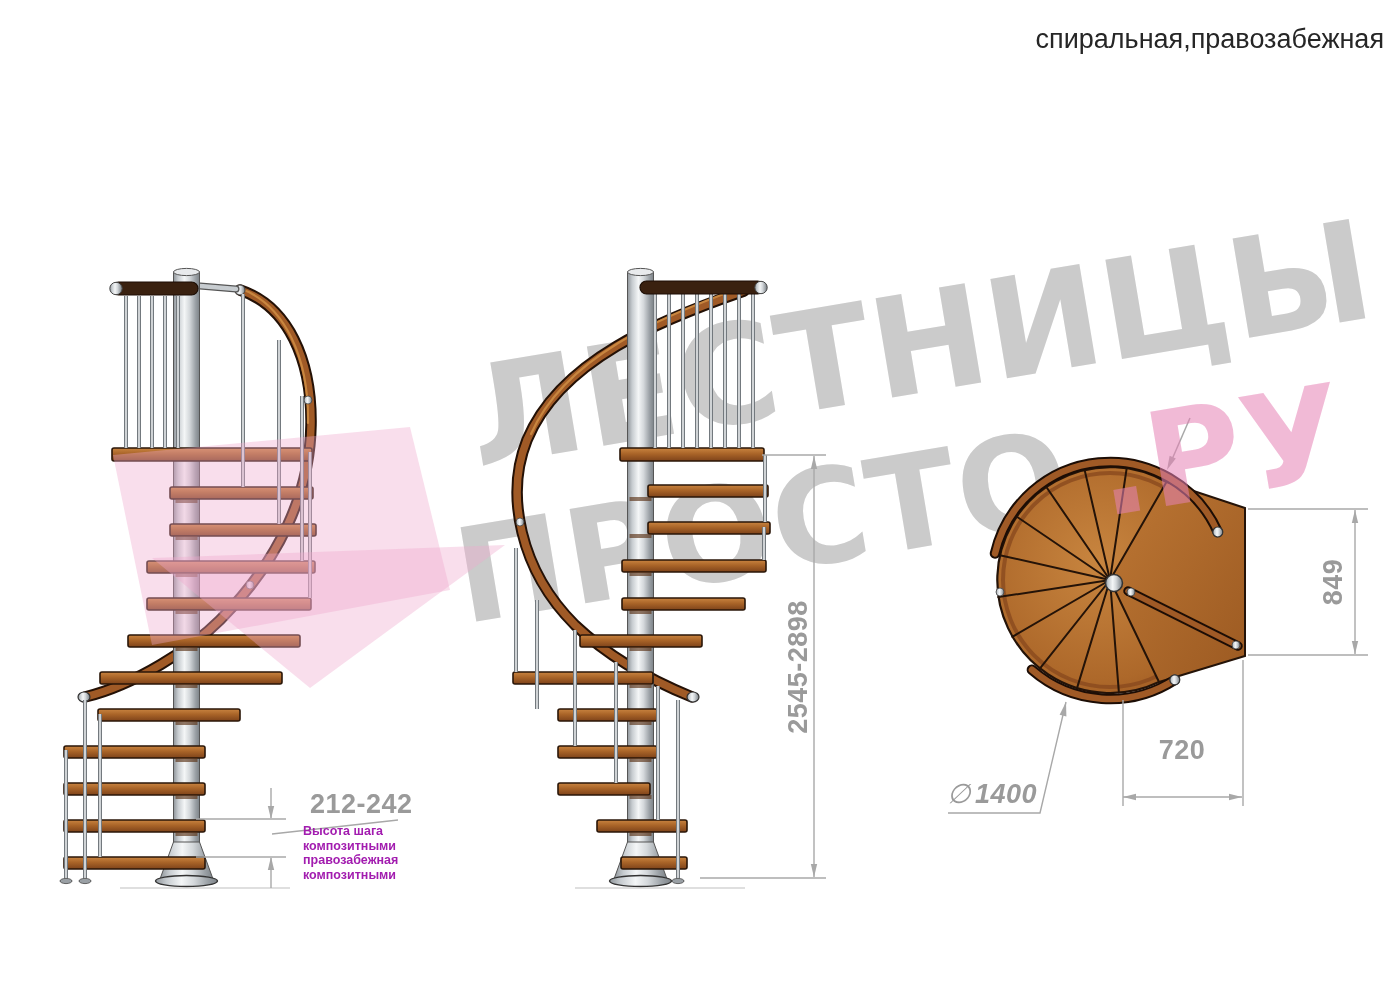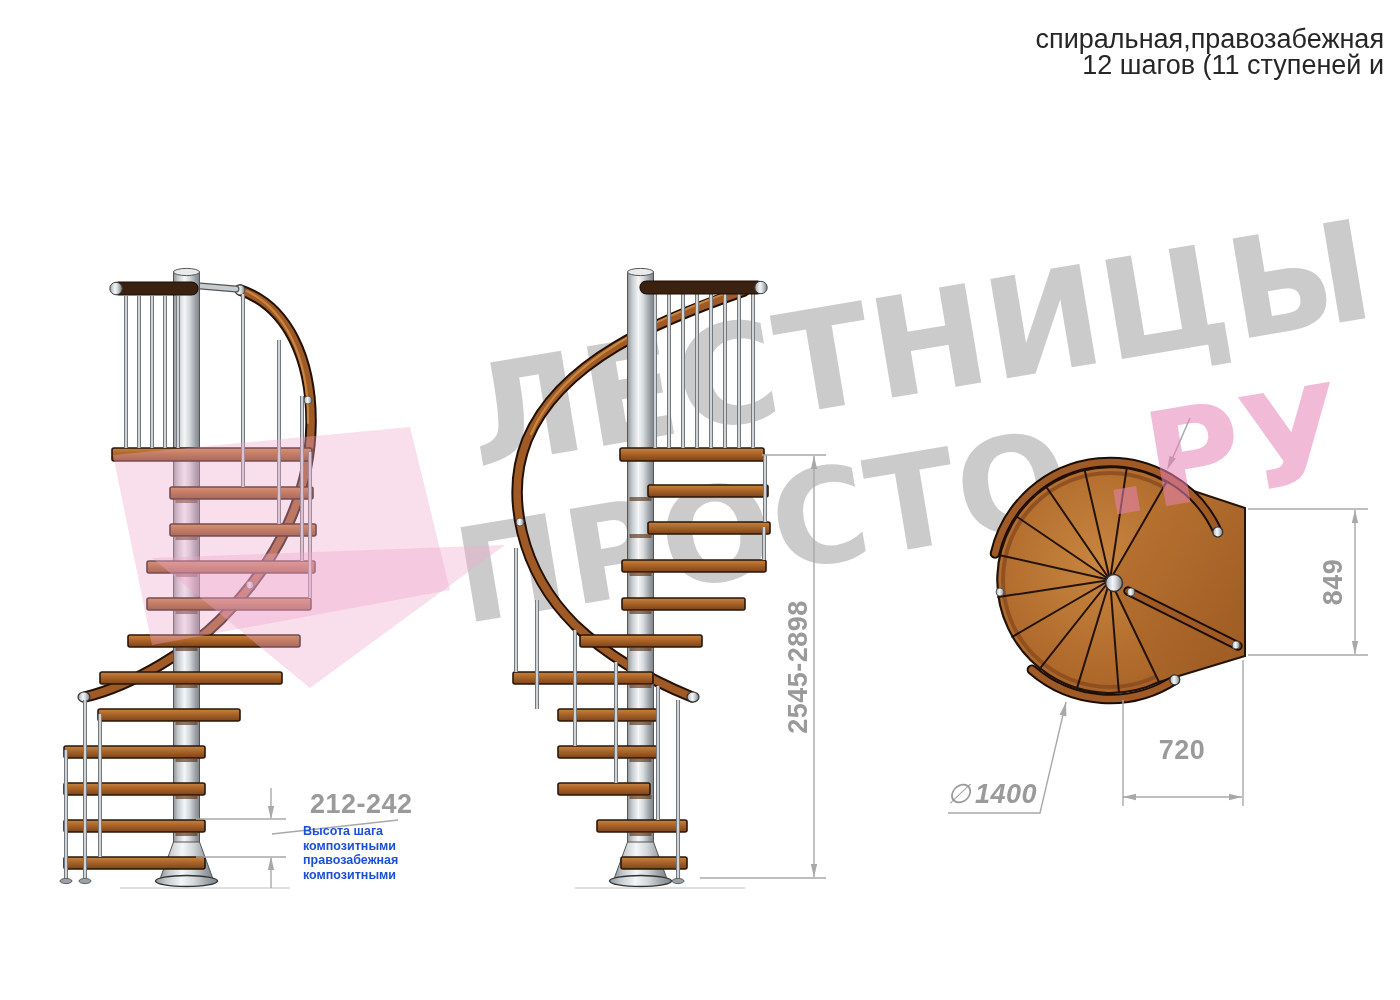"12 шагов (11 ступеней и" div { html: <div>12 шагов (11 ступеней и</div> -> none }
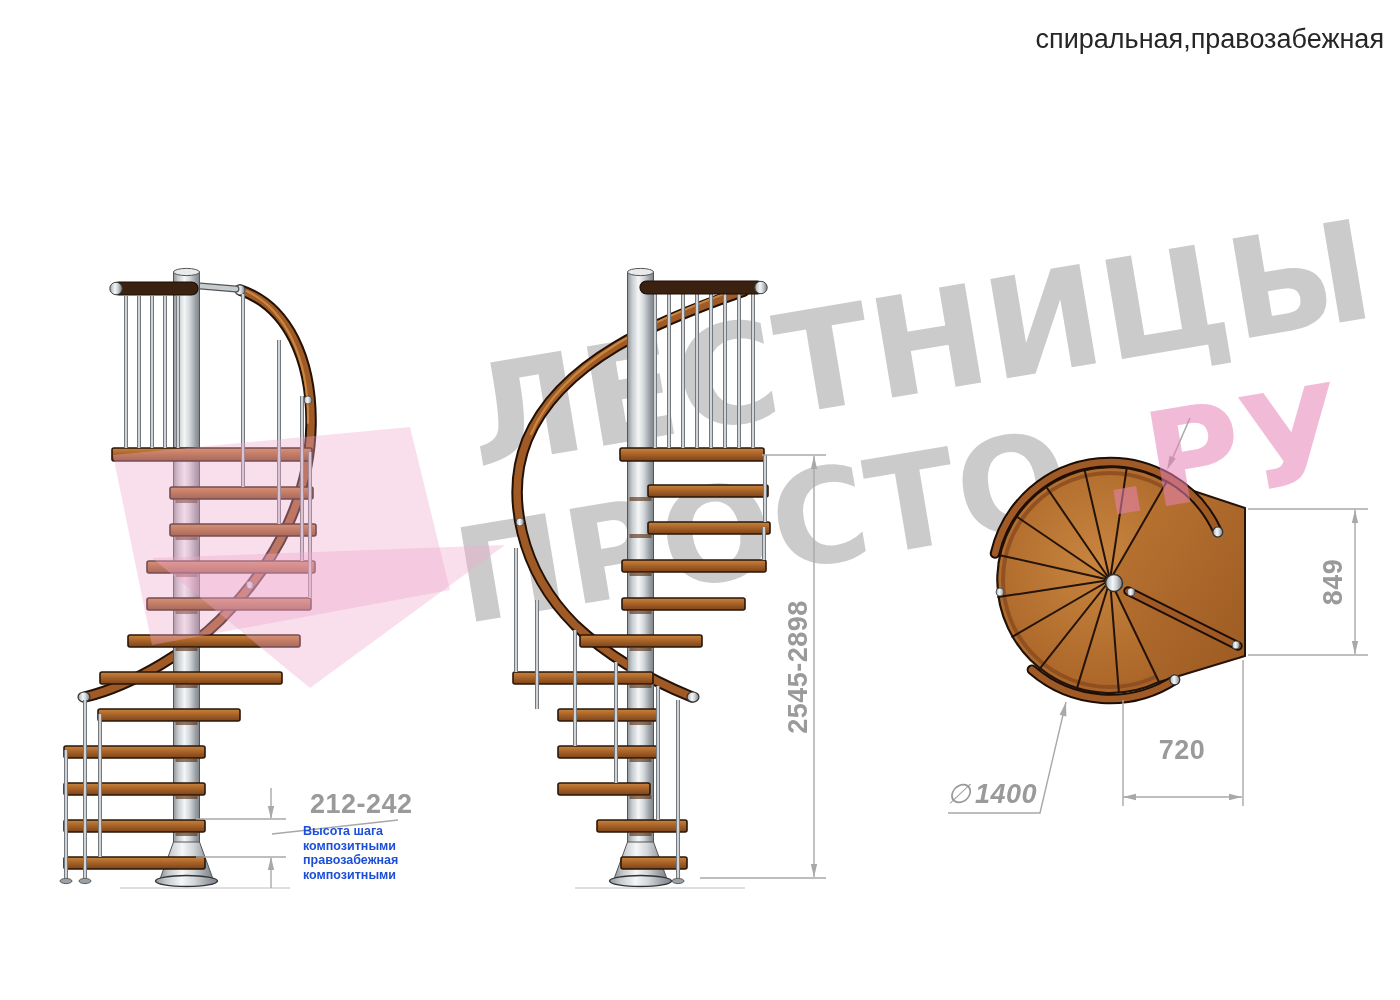"Высота шага" #note { color: #1d4ed8 -> #a21caf }
